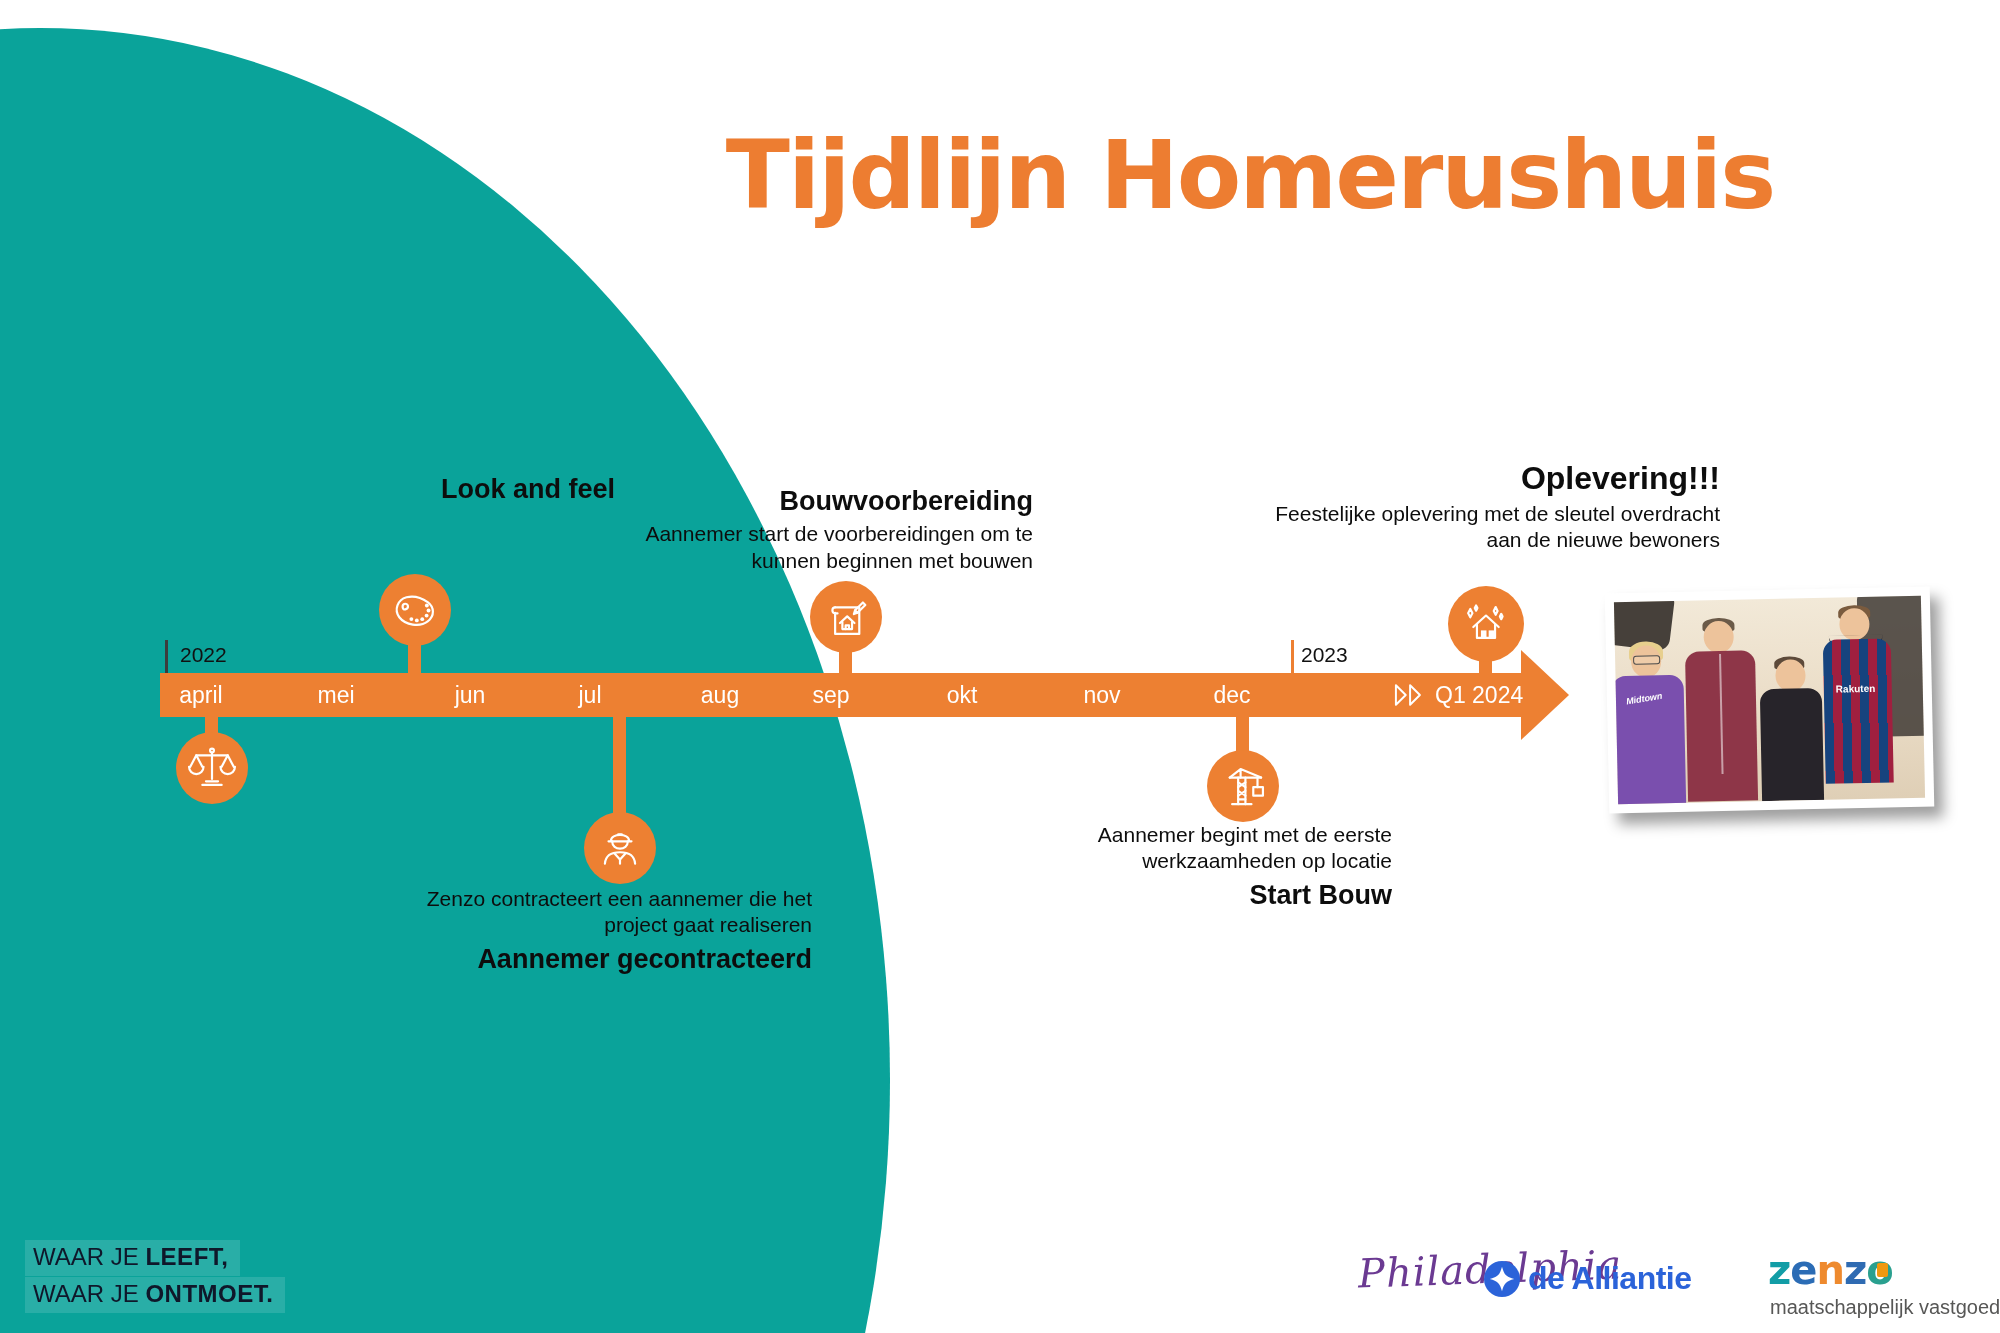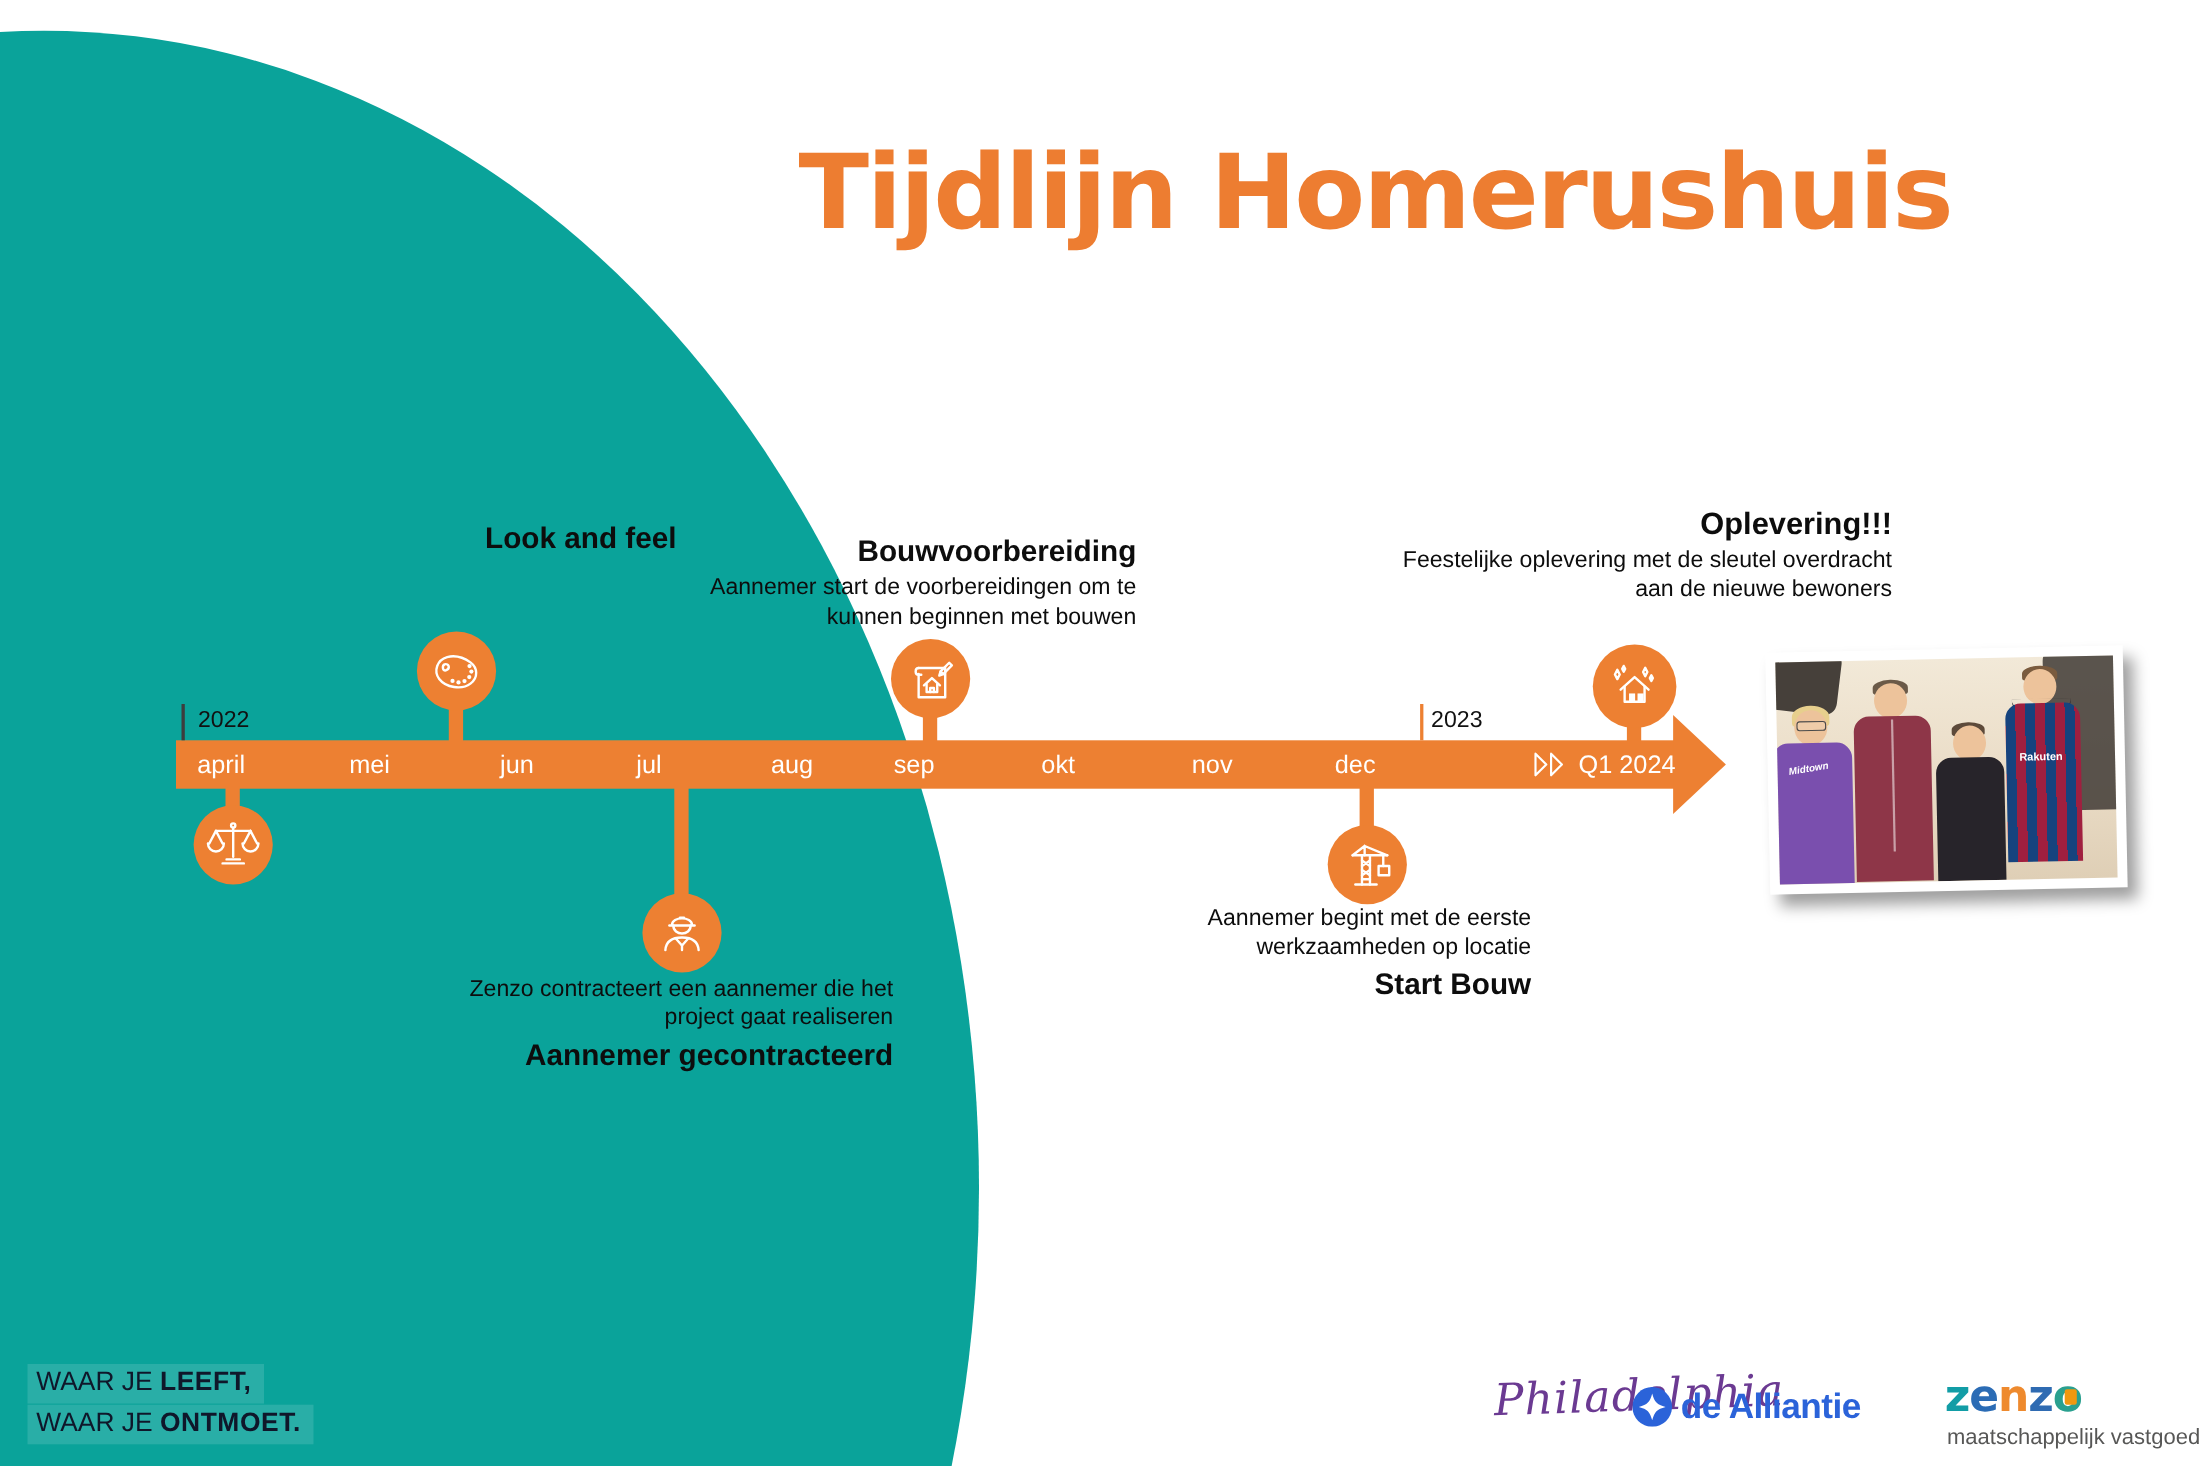"Oplevering!!!" h3.ms-title { font-size: 28px -> 32px }
